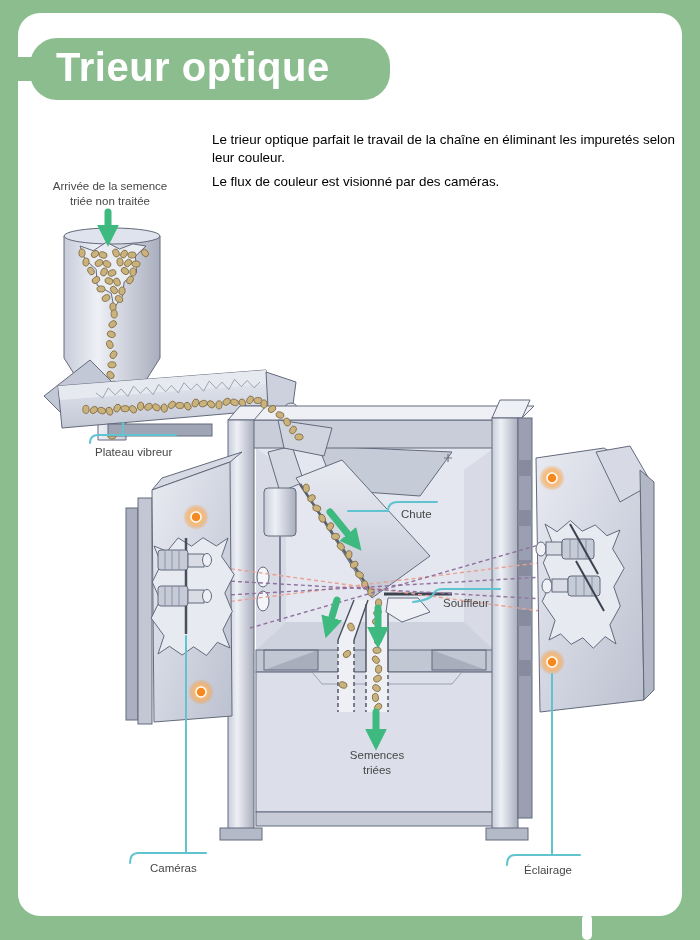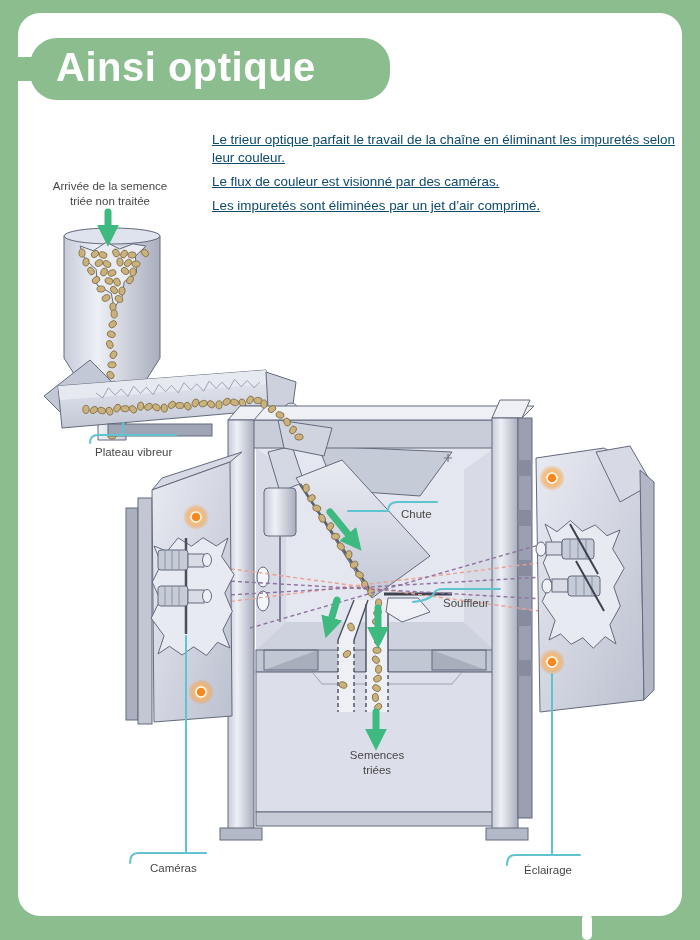"Ainsi optique" h1 { text: Ainsi -> Trieur }
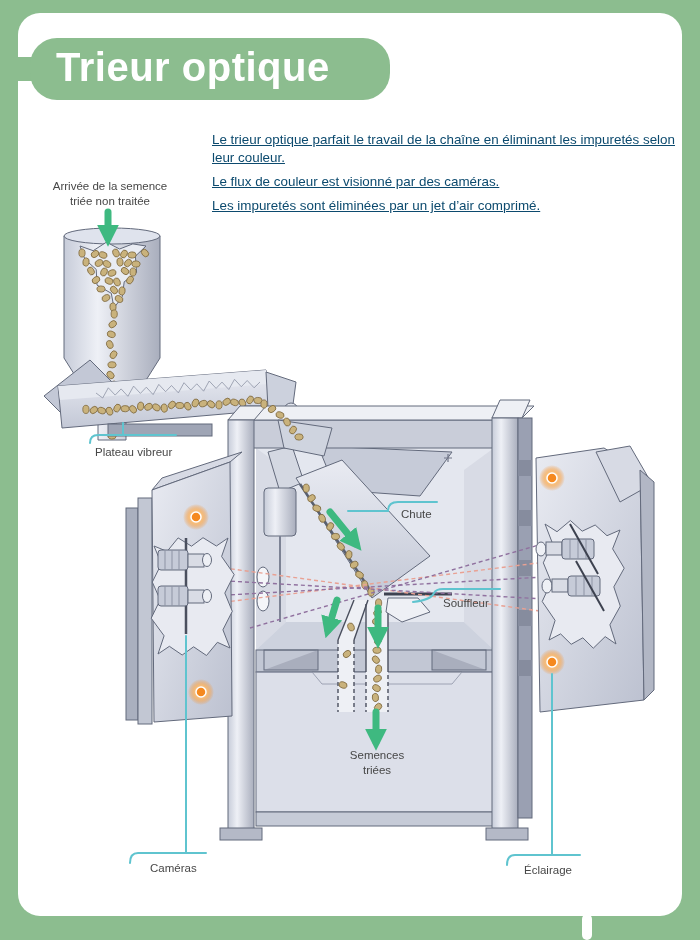"Le trieur optique parfait le" .intro { color: #0c4a6e -> #000000; text-decoration: underline -> none }
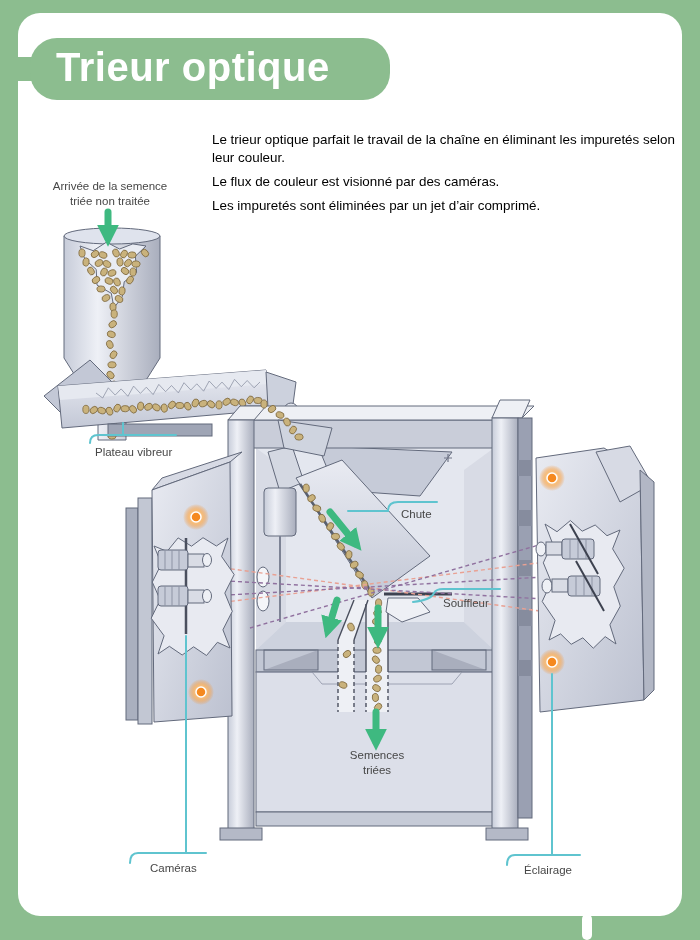"Les impuretés sont éliminées par" p { html: <p>Les impuretés sont éliminées par un jet d’air comprimé.</p> -> none }
